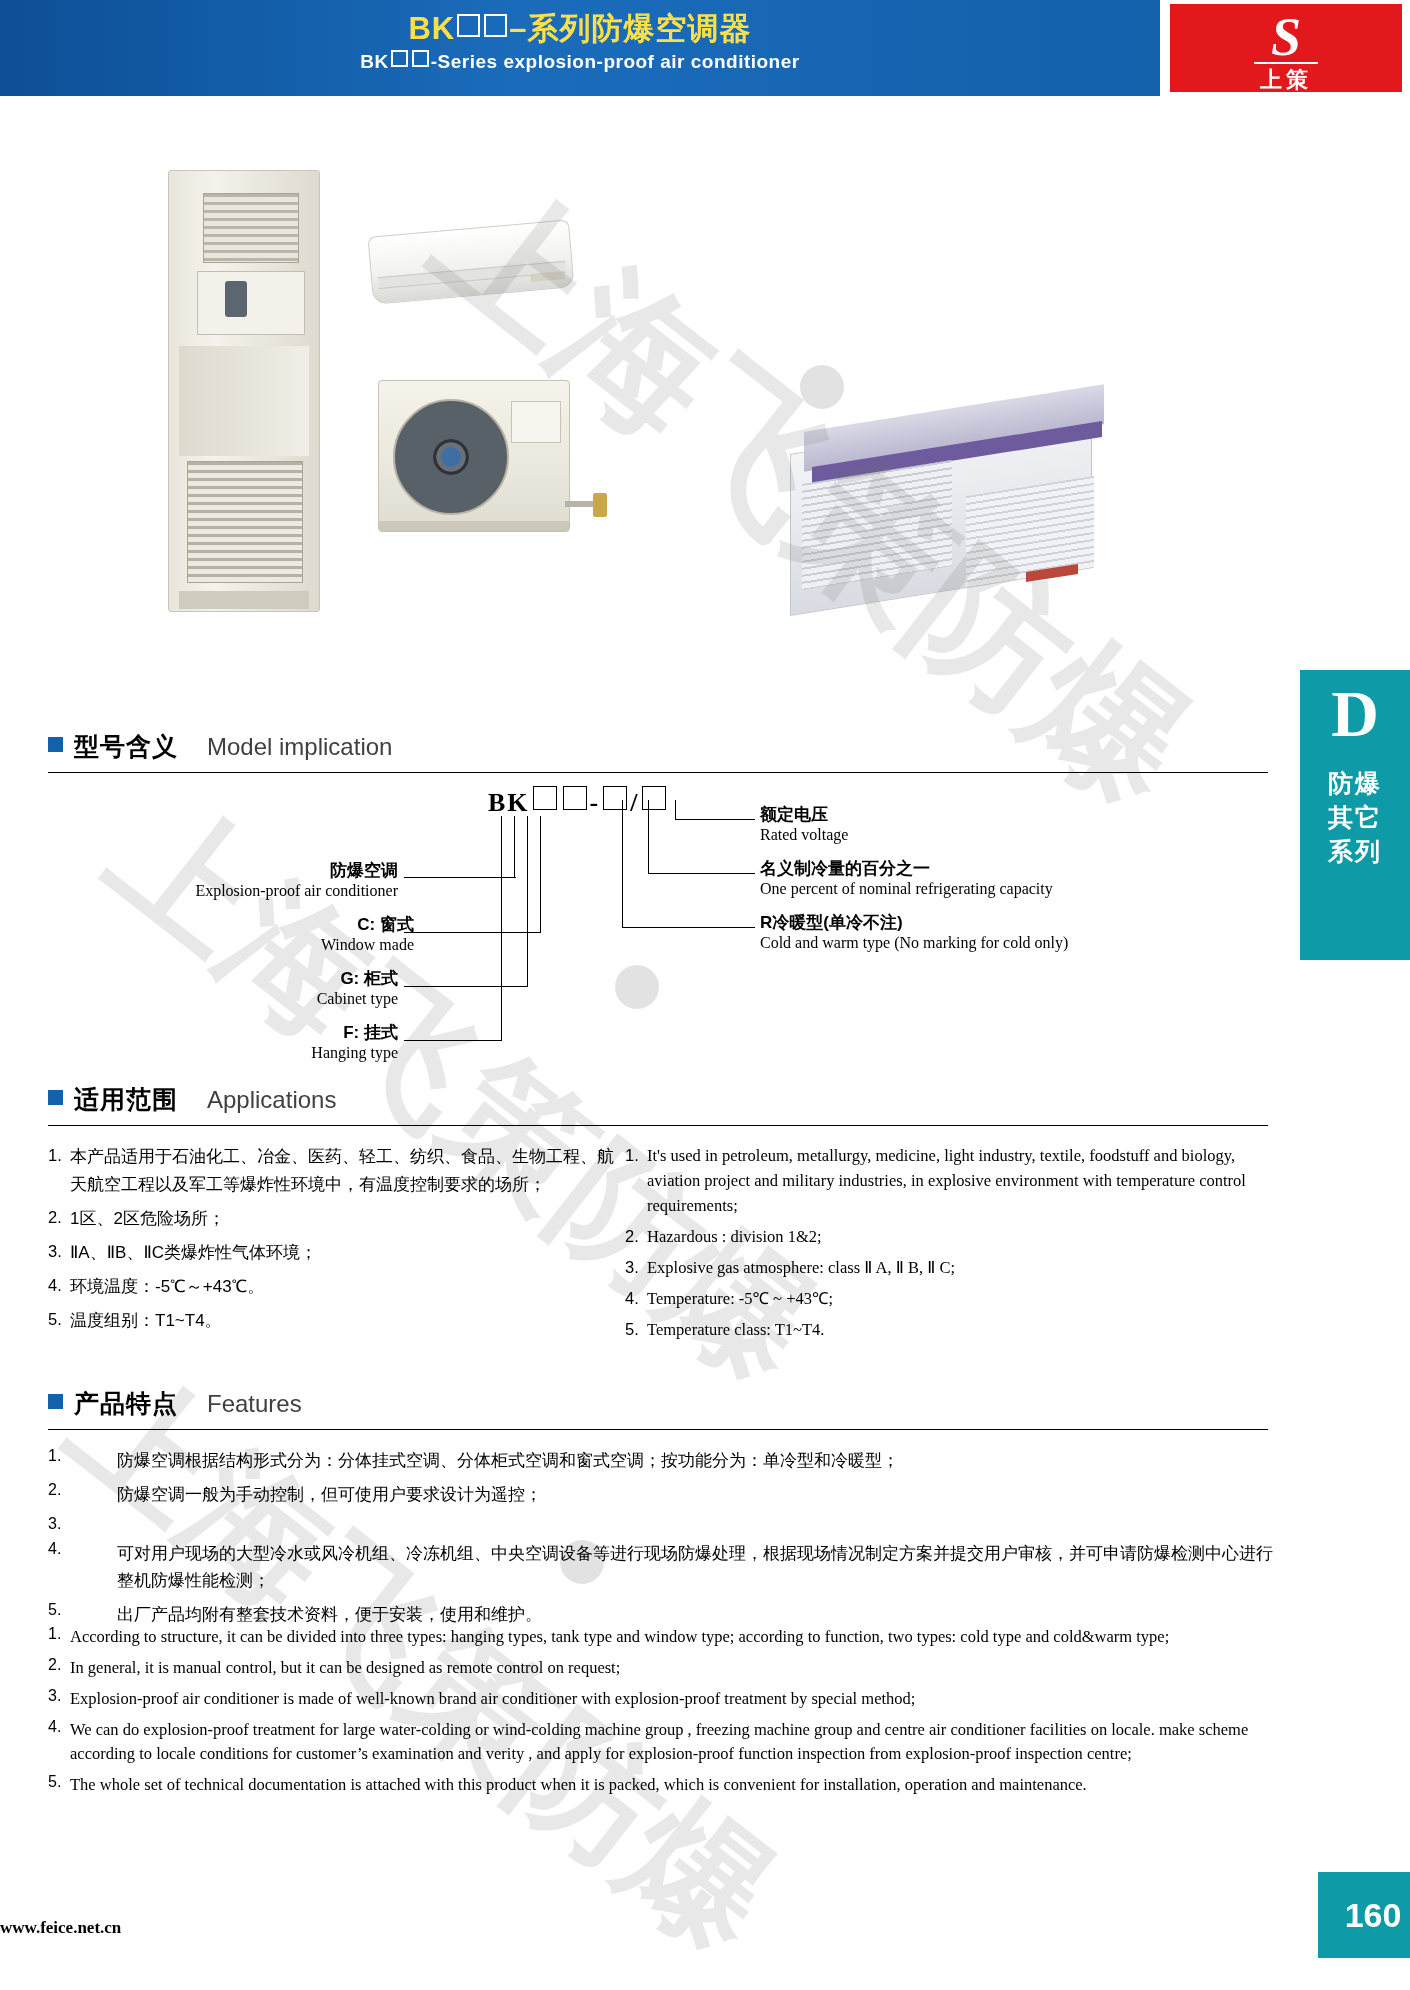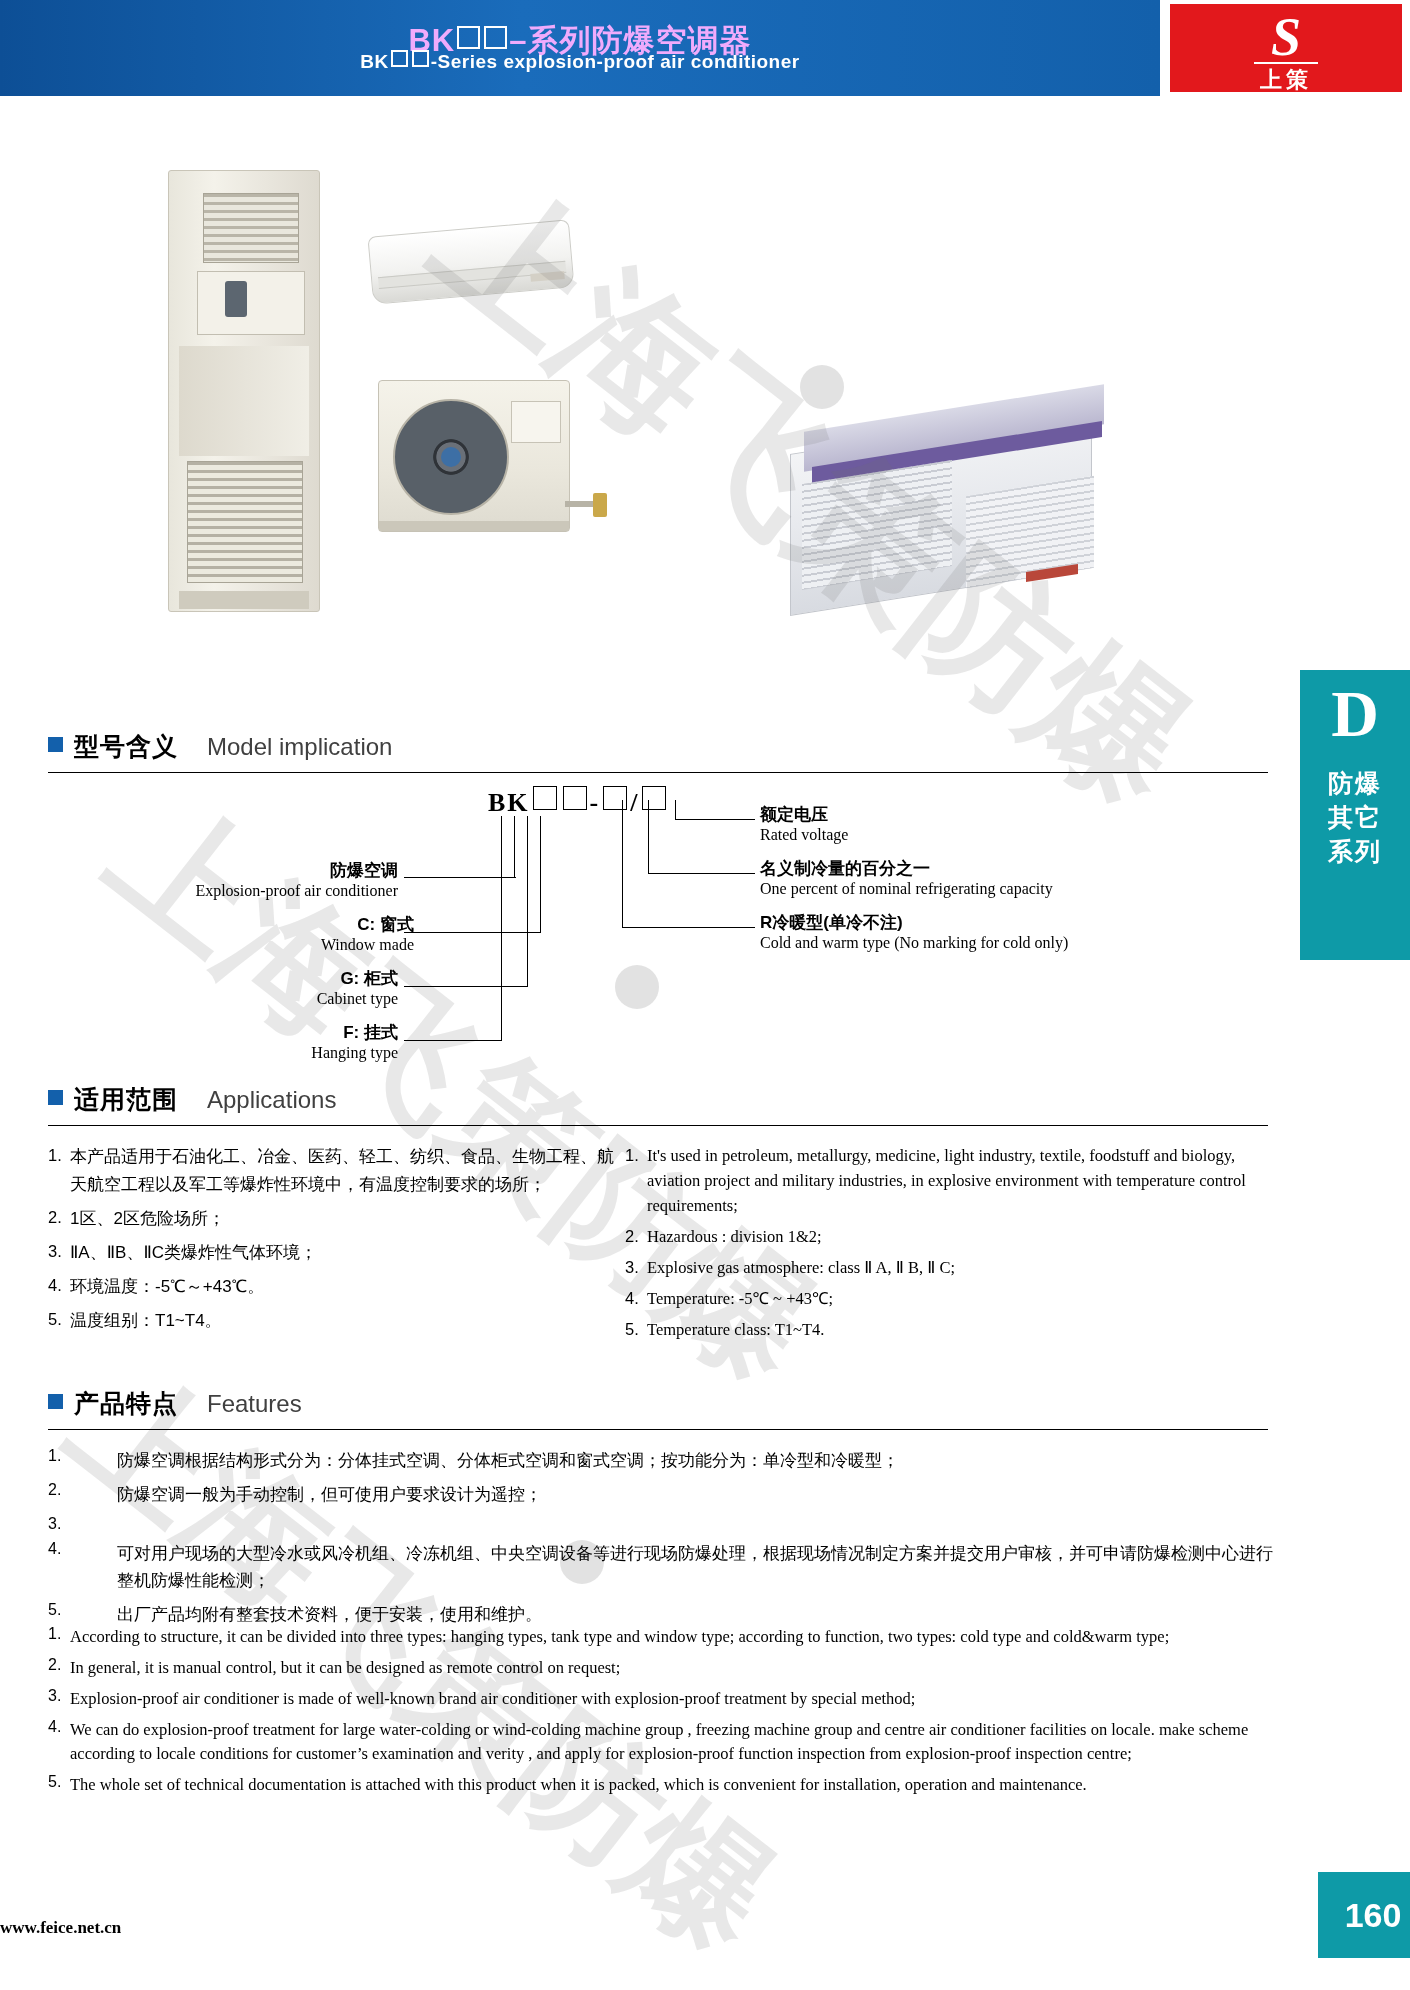"BK –系列防爆空调器" .header-title { color: #f0abfc -> #fde047; margin-top: 12px -> none }
